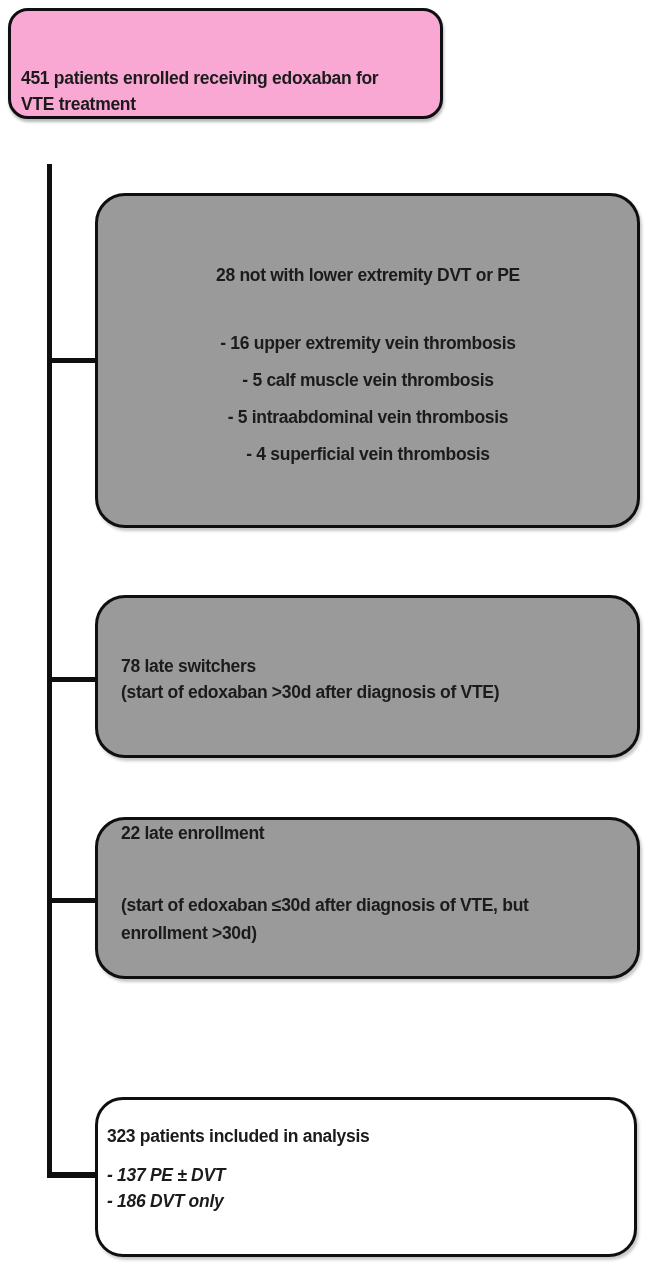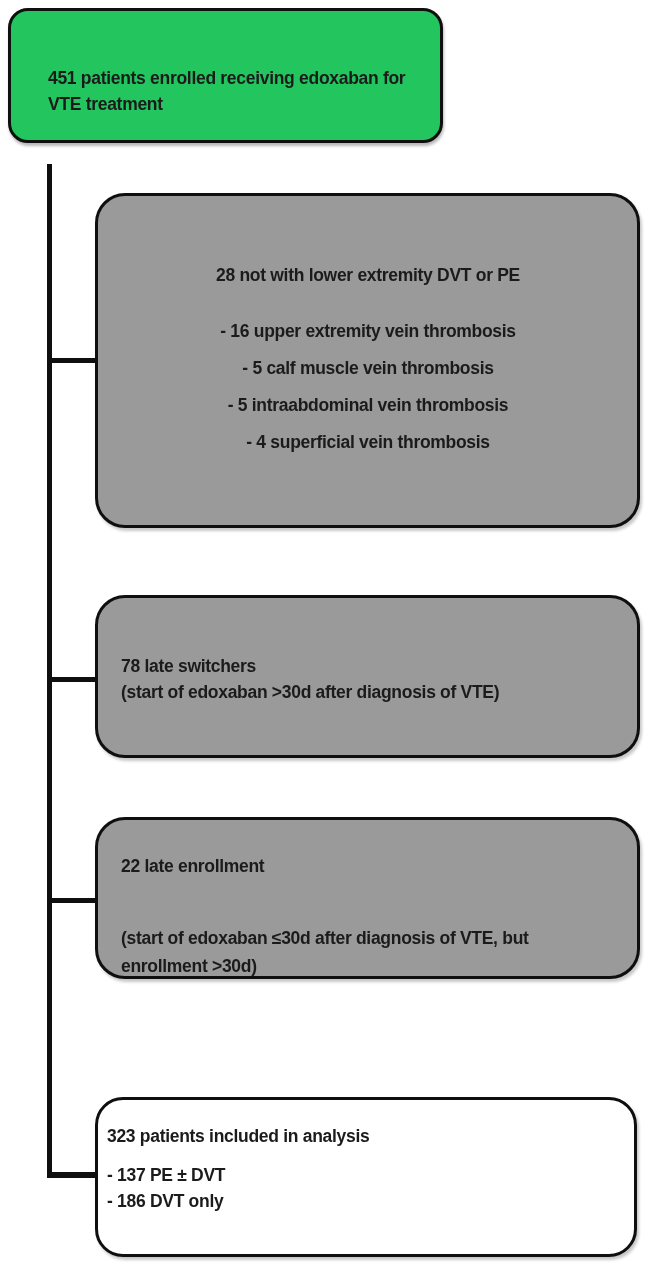"451 patients enrolled receiving edoxaban" .top-box { background: #22c55e -> #f9a8d4; height: 135px -> 111px; padding: 54px 14px 0 37px -> 54px 14px 0 10px }
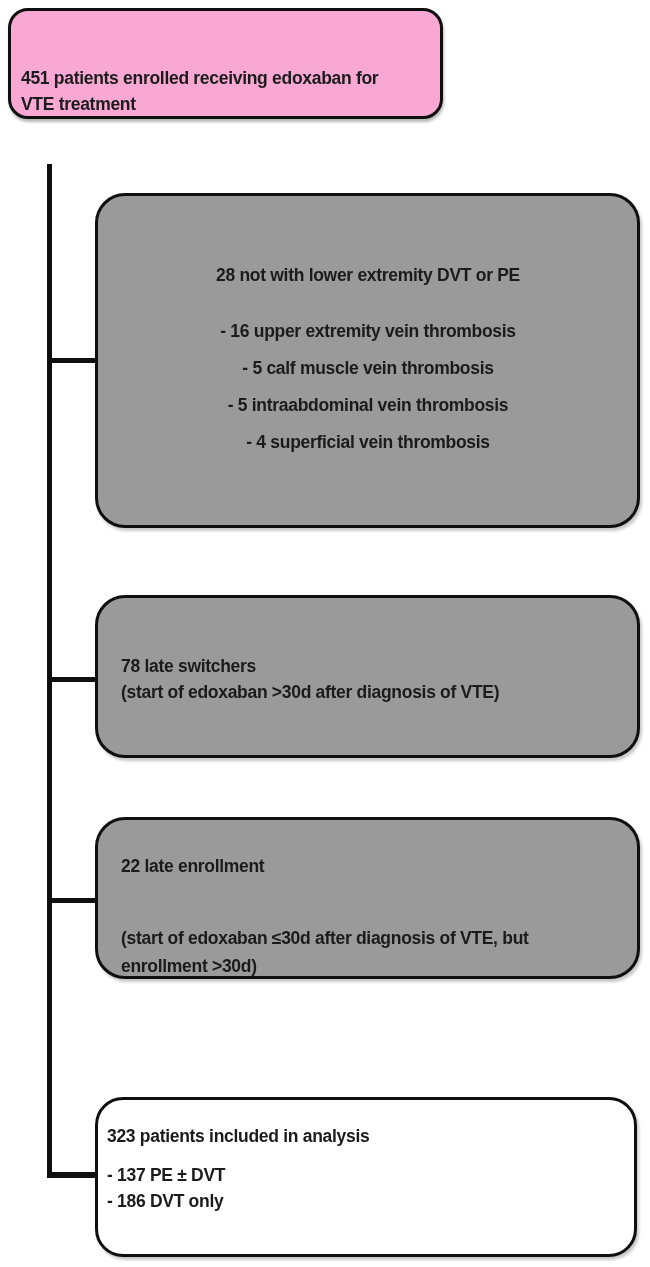"- 16 upper extremity vein" .list1 { margin-top: 30px -> 42px }
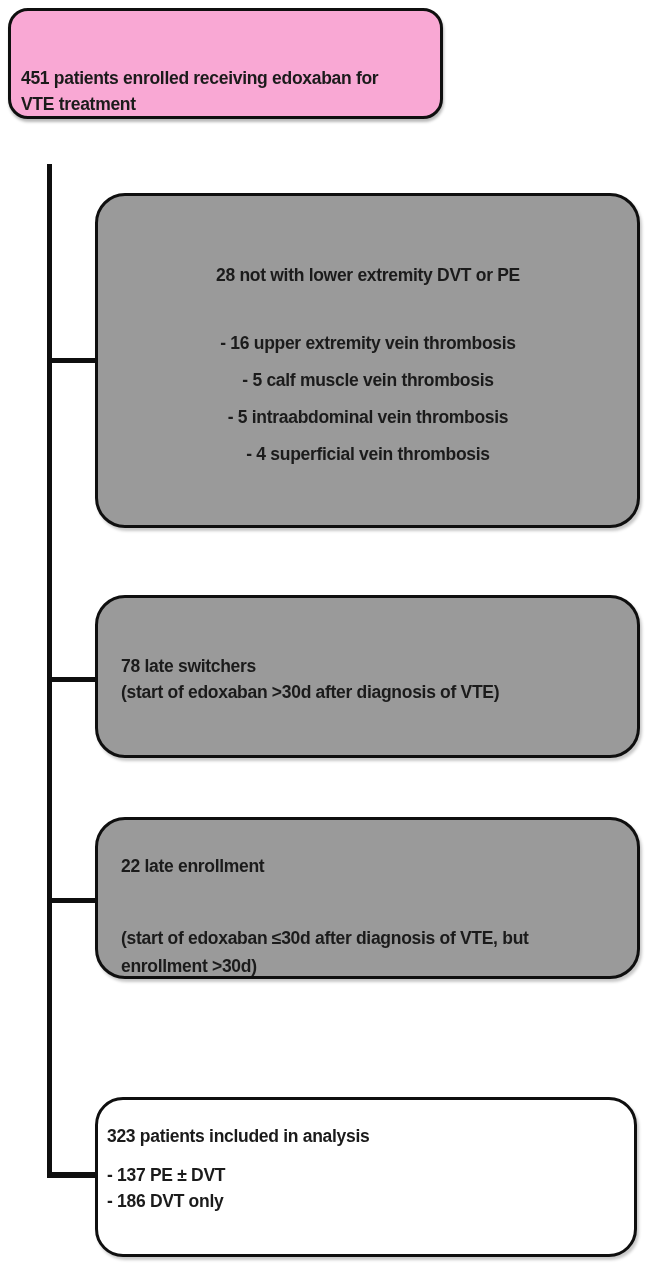"22 late enrollment" .gray3 { padding-top: 33px -> none }
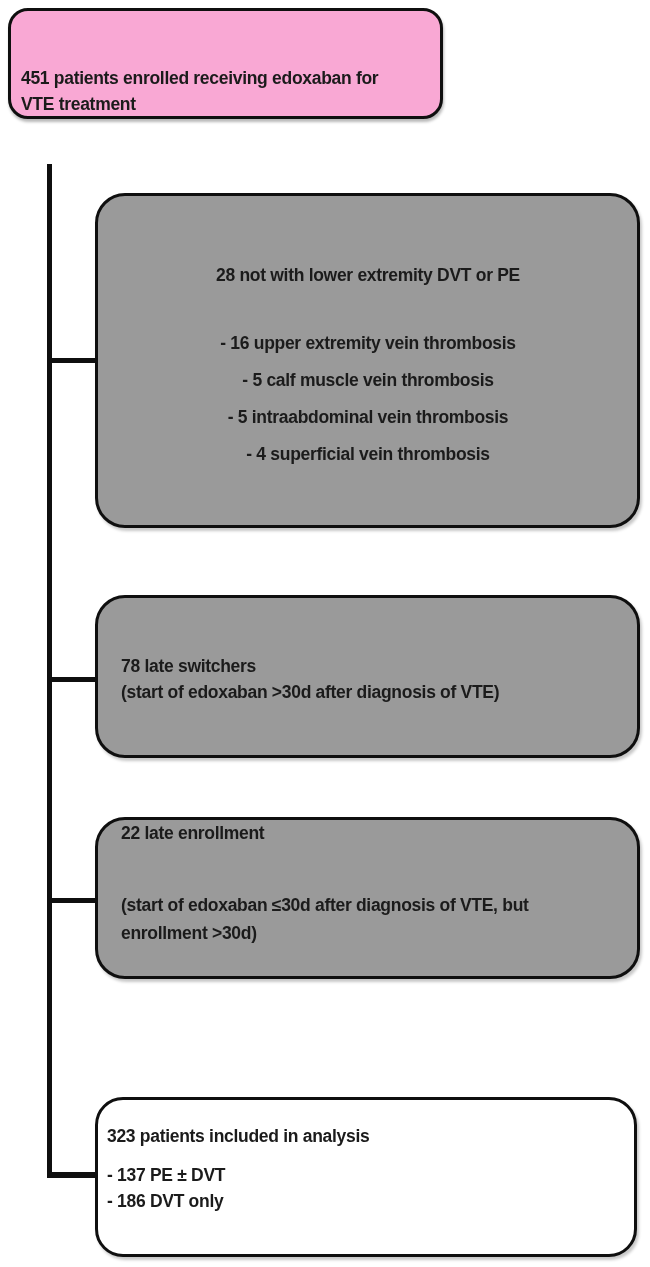"- 137 PE ± DVT" .listB { font-style: none -> italic }
